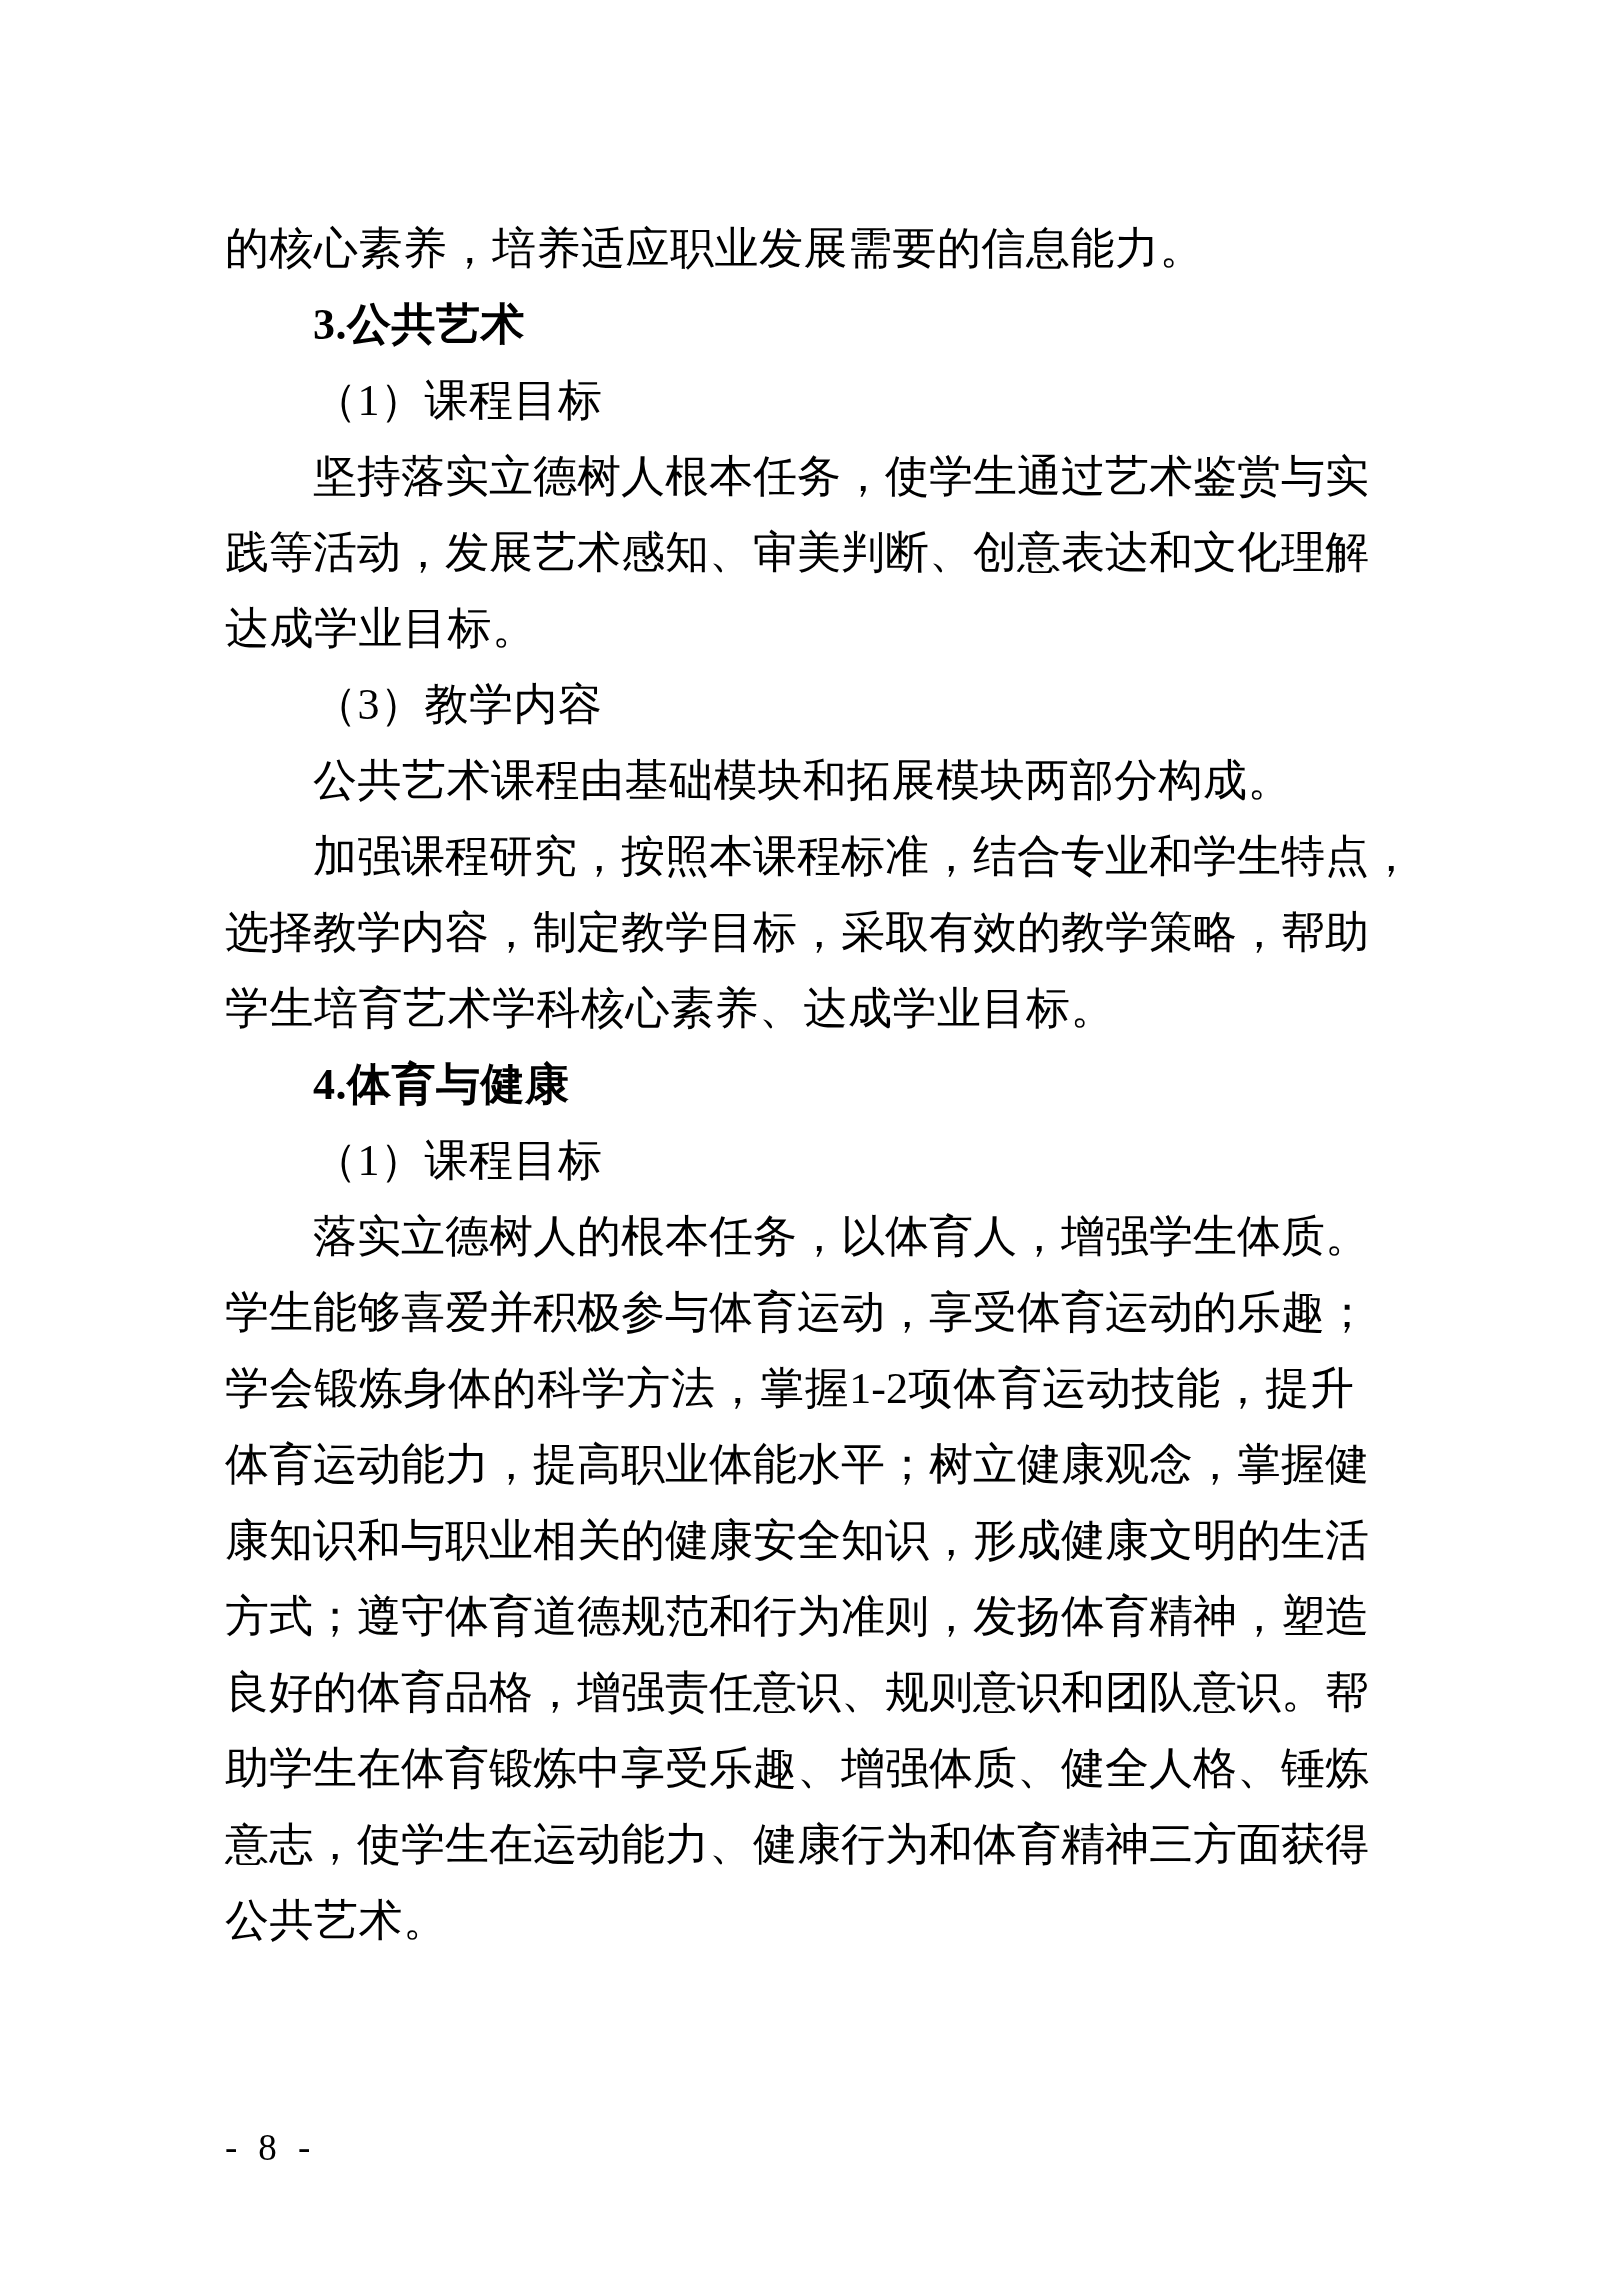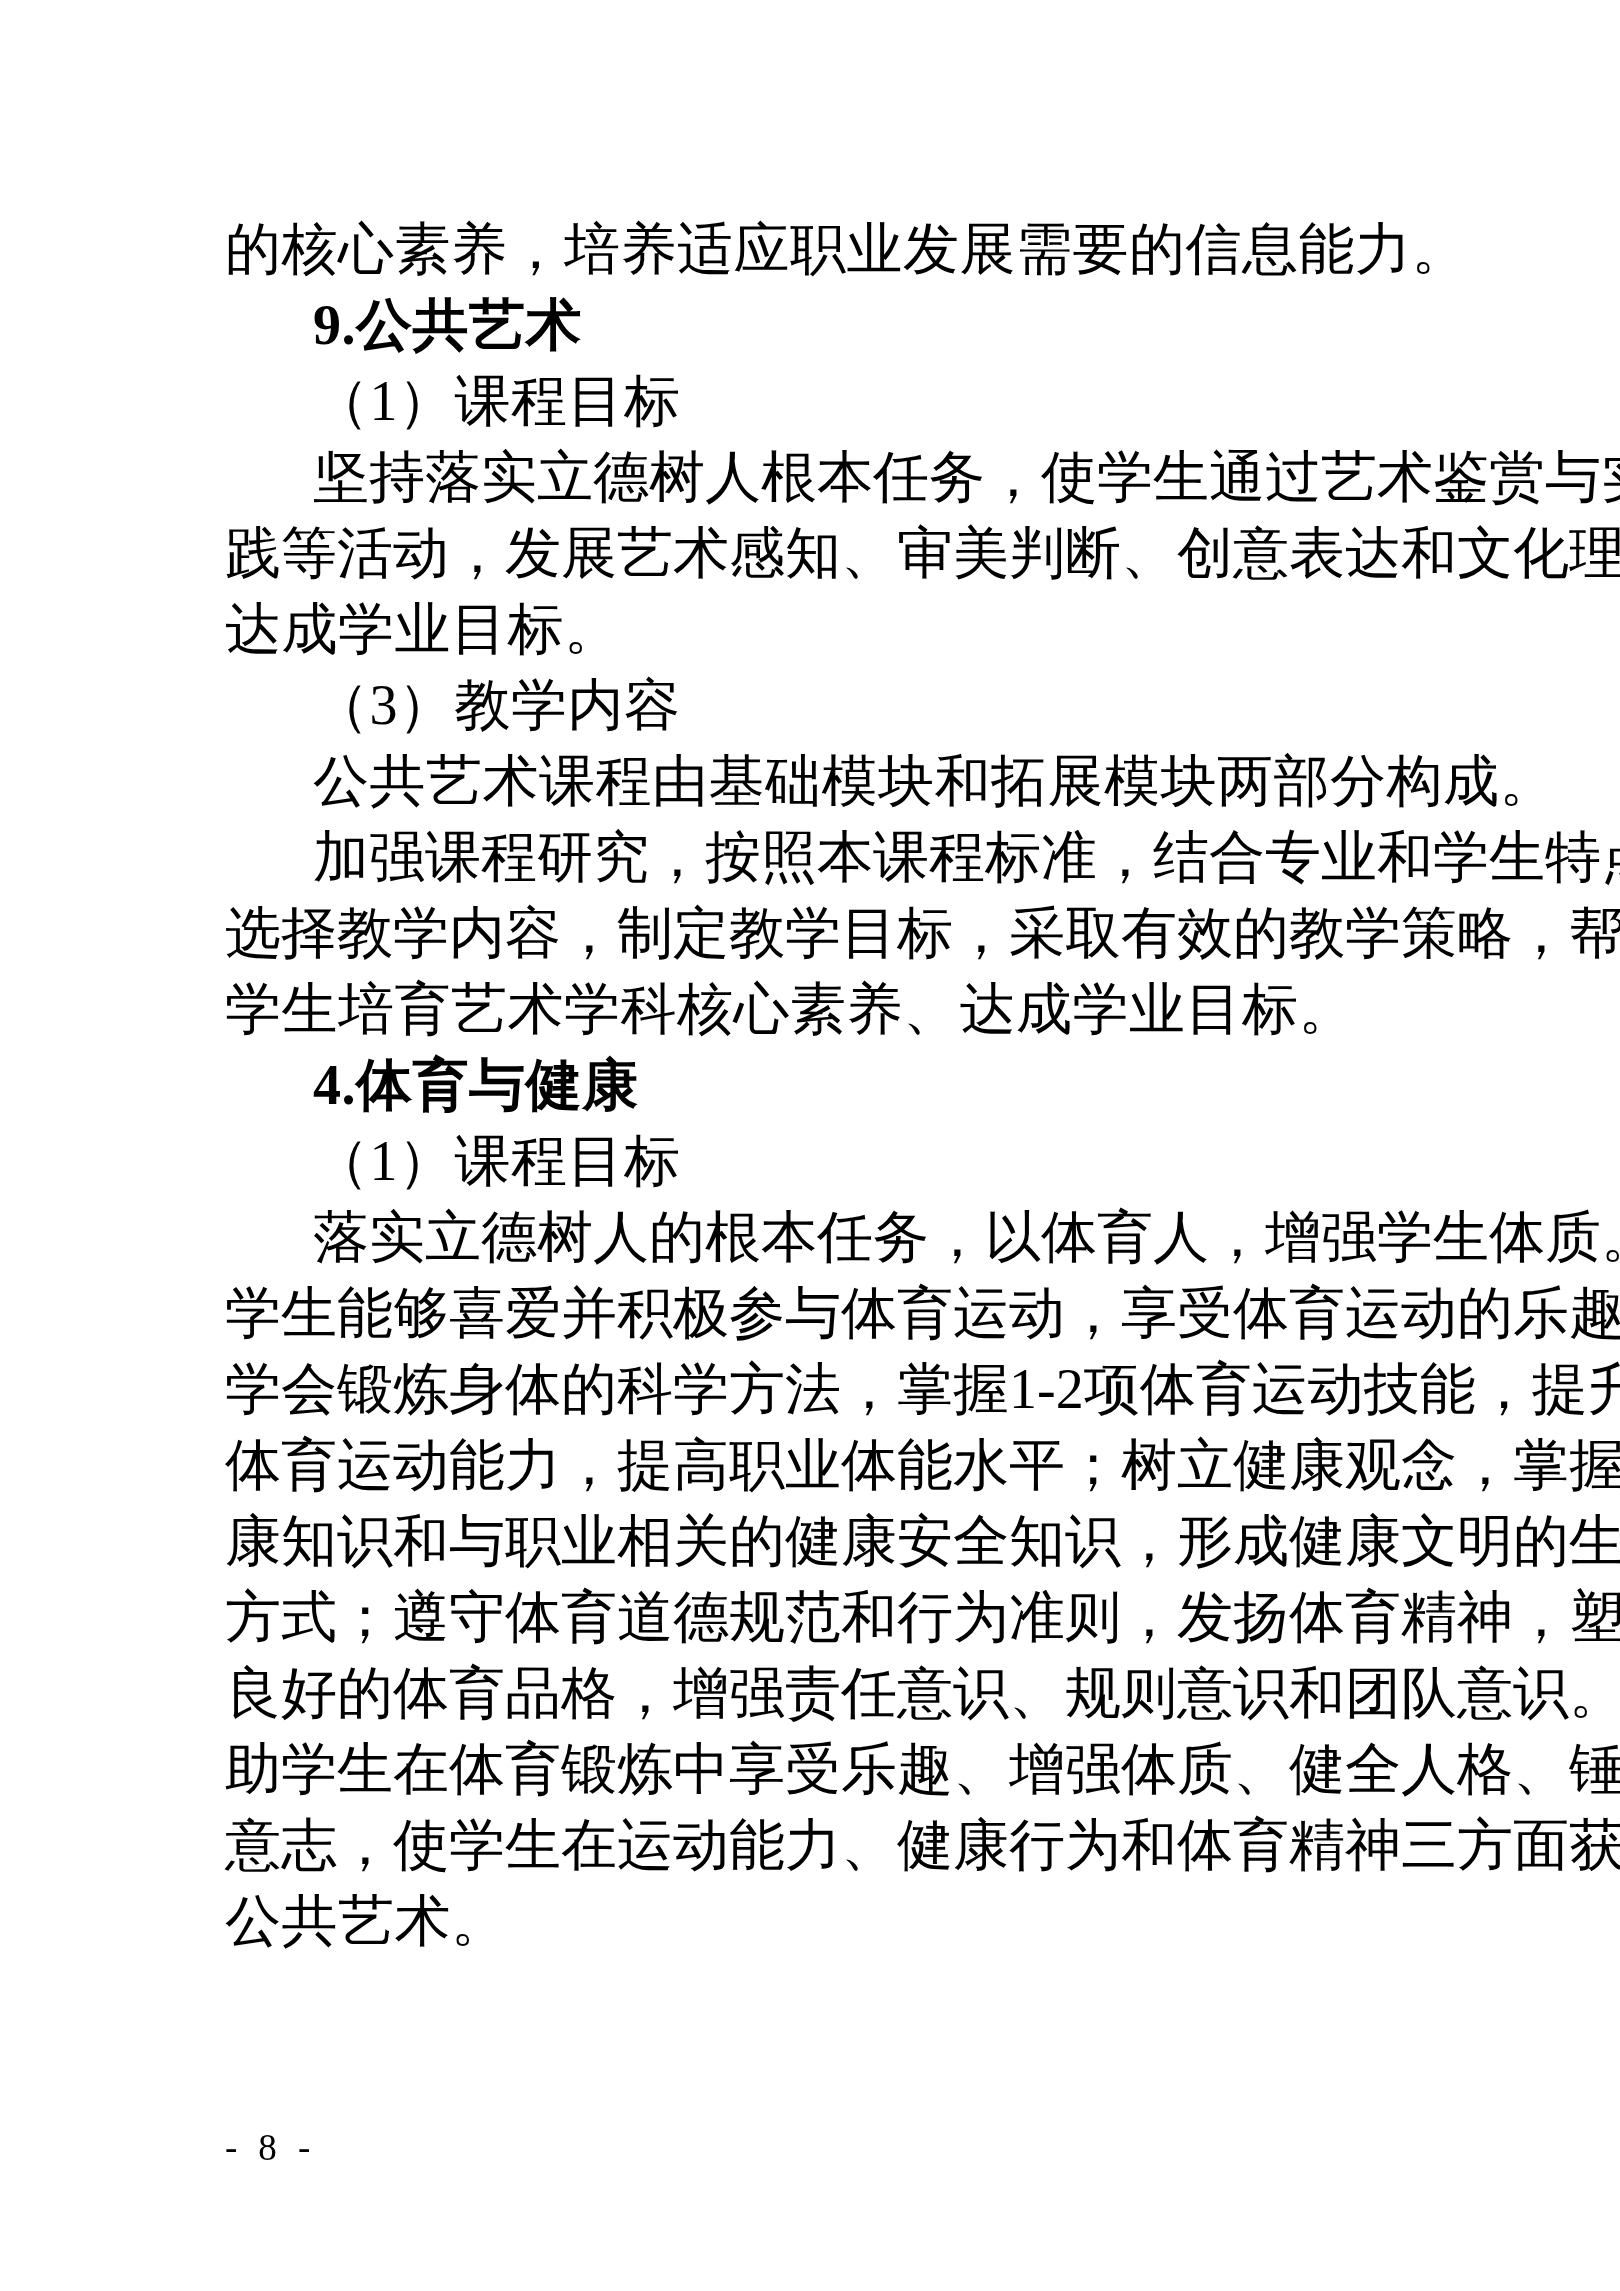"的核心素养，培养适应职业发展需要的信息能力。" .line { font-size: 56px -> 44px }
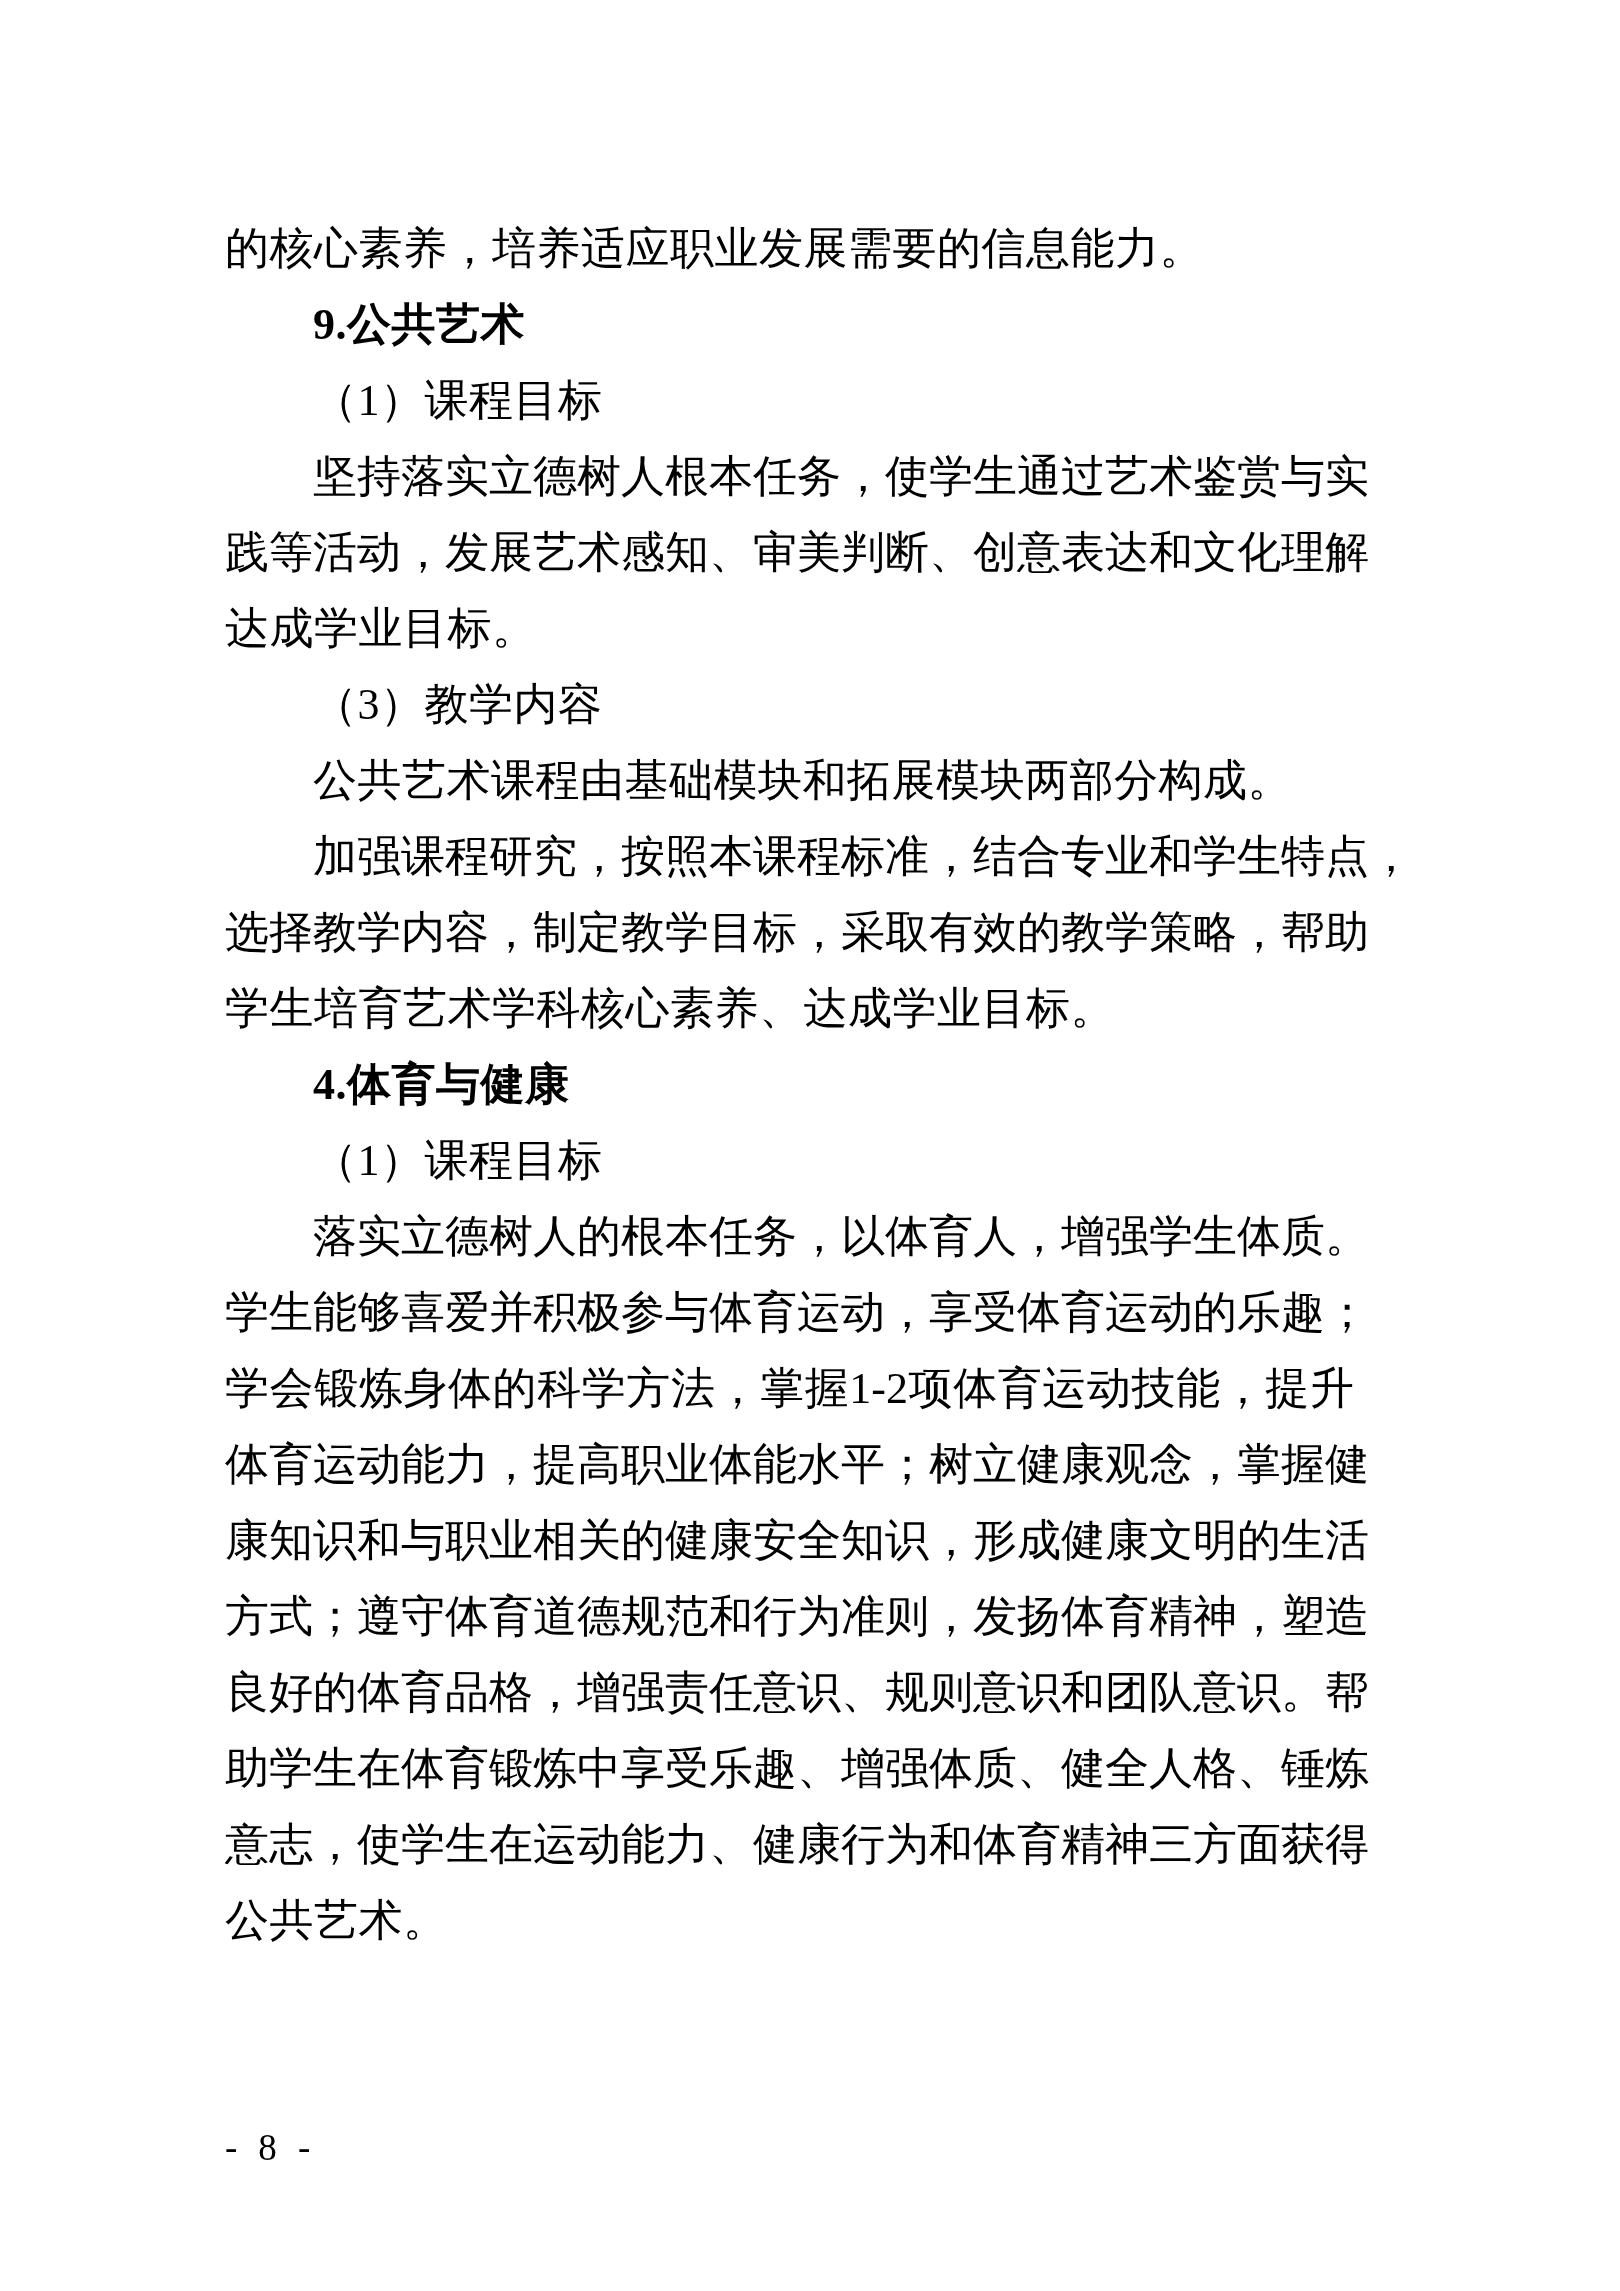"9.公共艺术" div.line { text: 9 -> 3 }
